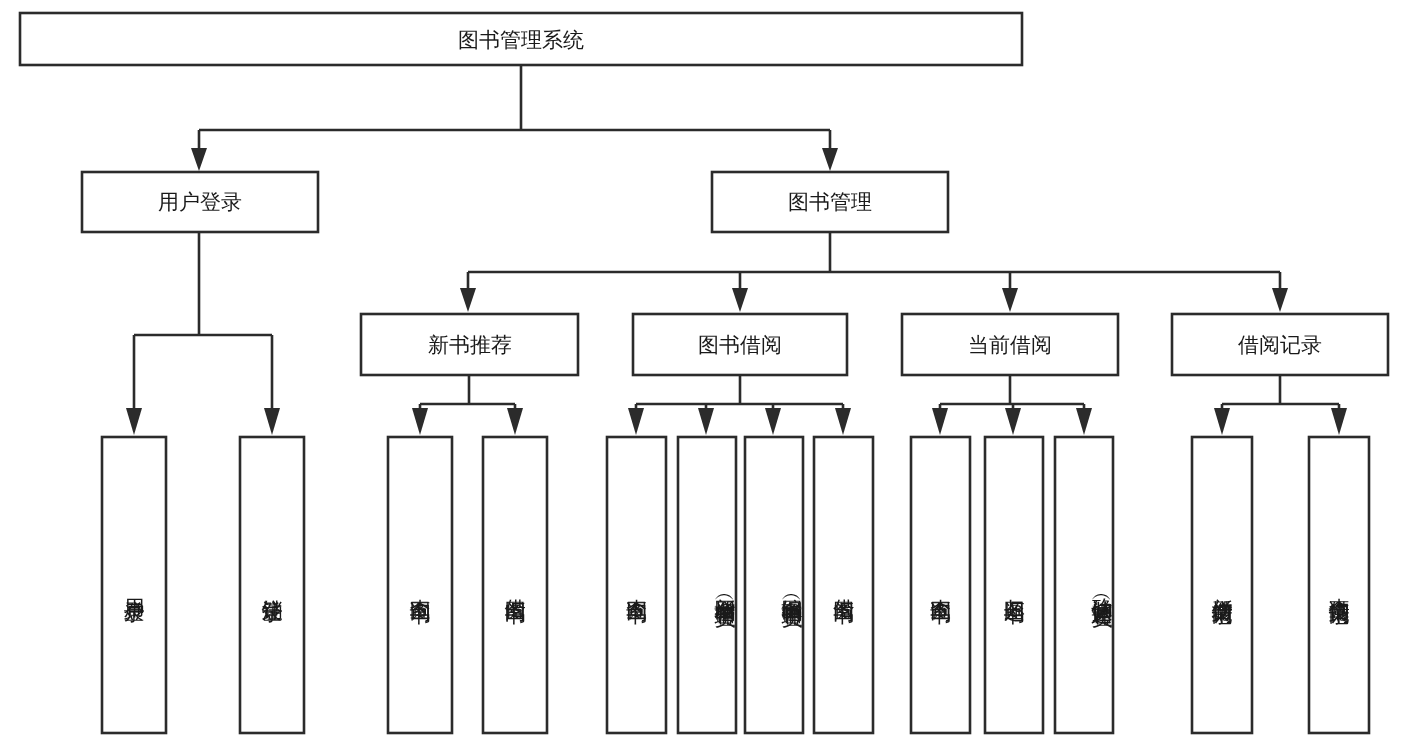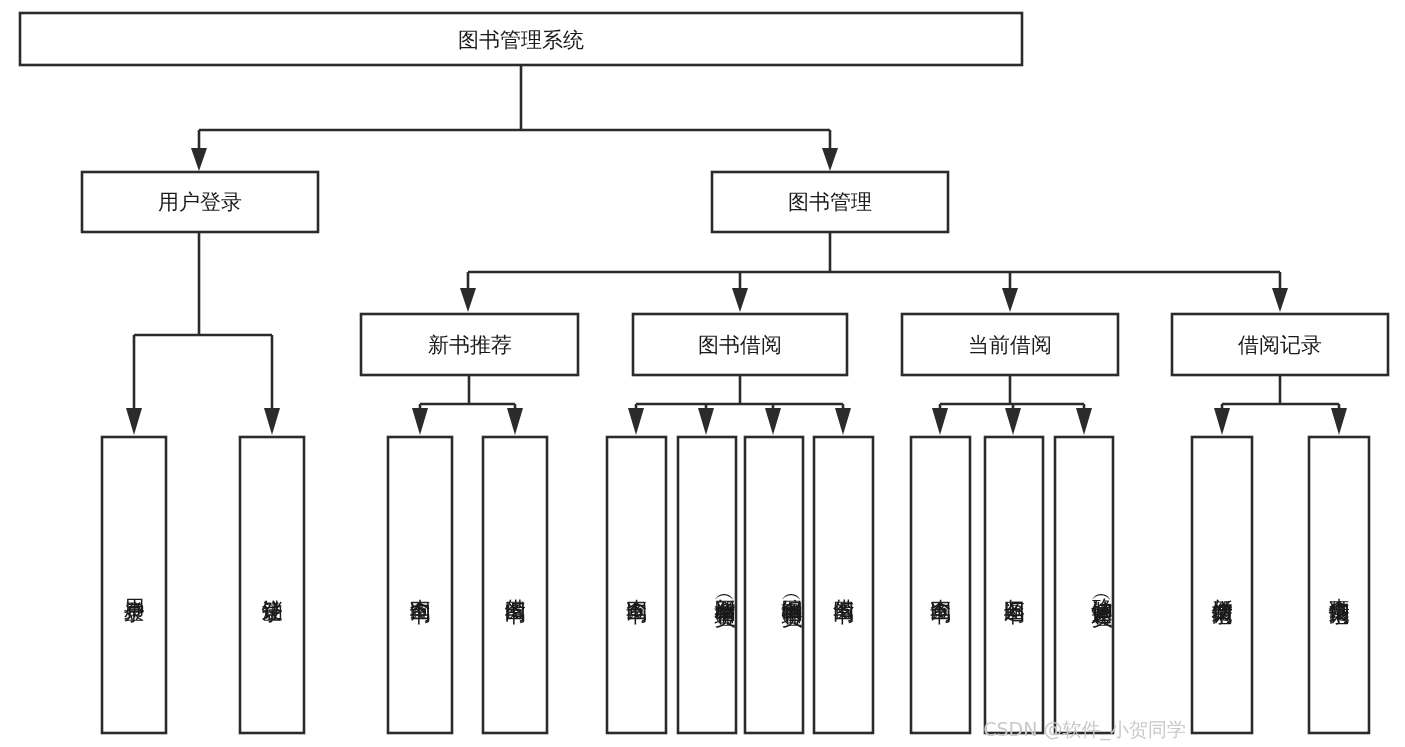"CSDN @软件_小贺同学" div.watermark { html: <div>CSDN @软件_小贺同学</div> -> none }
